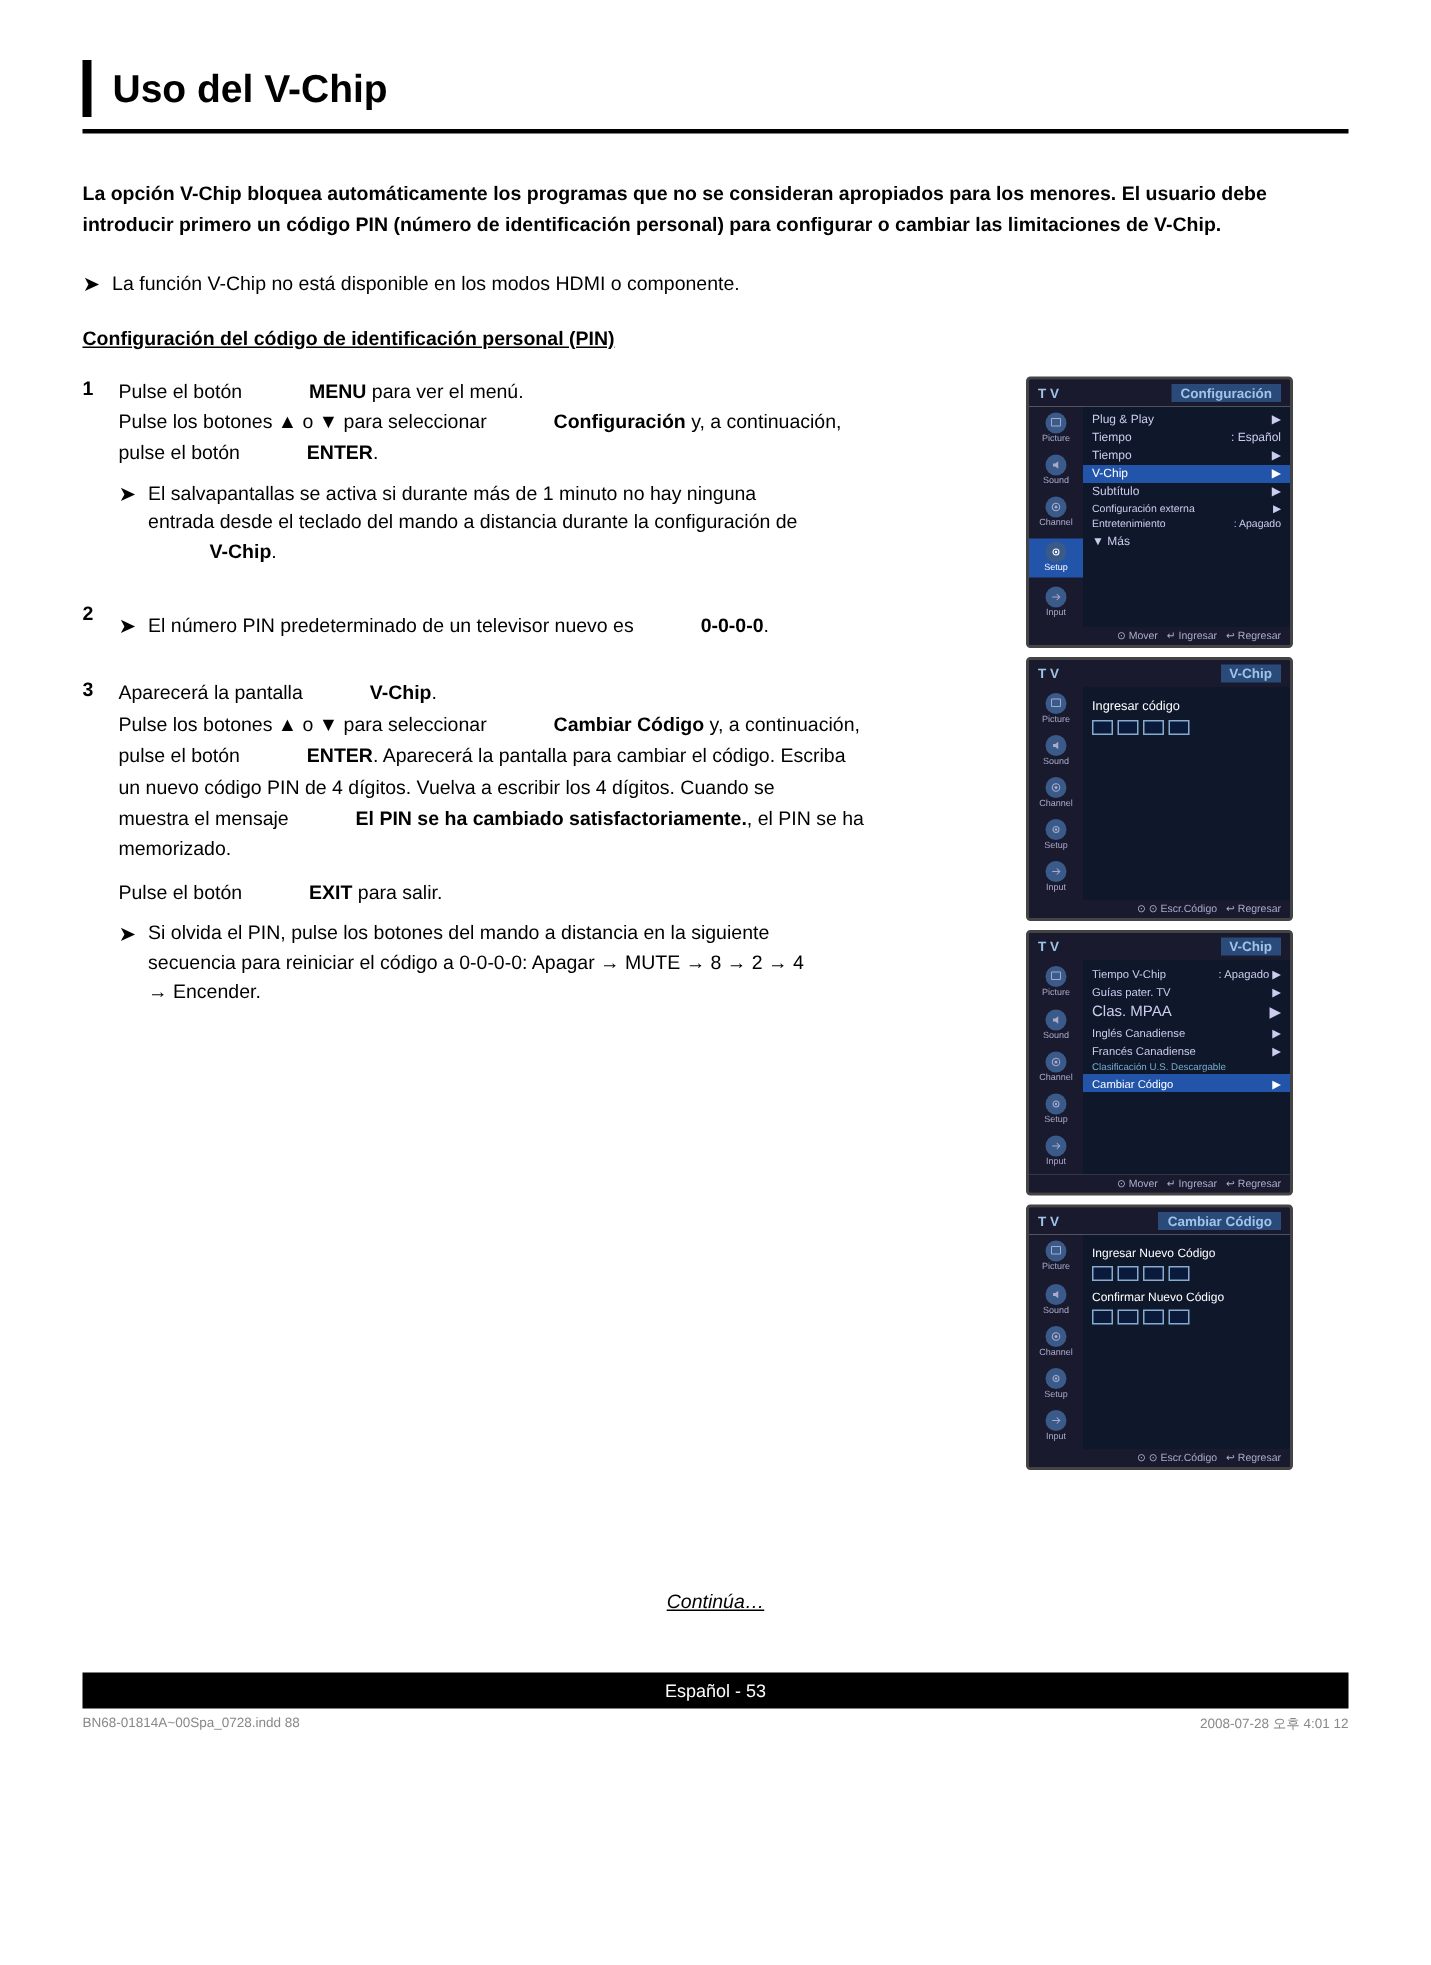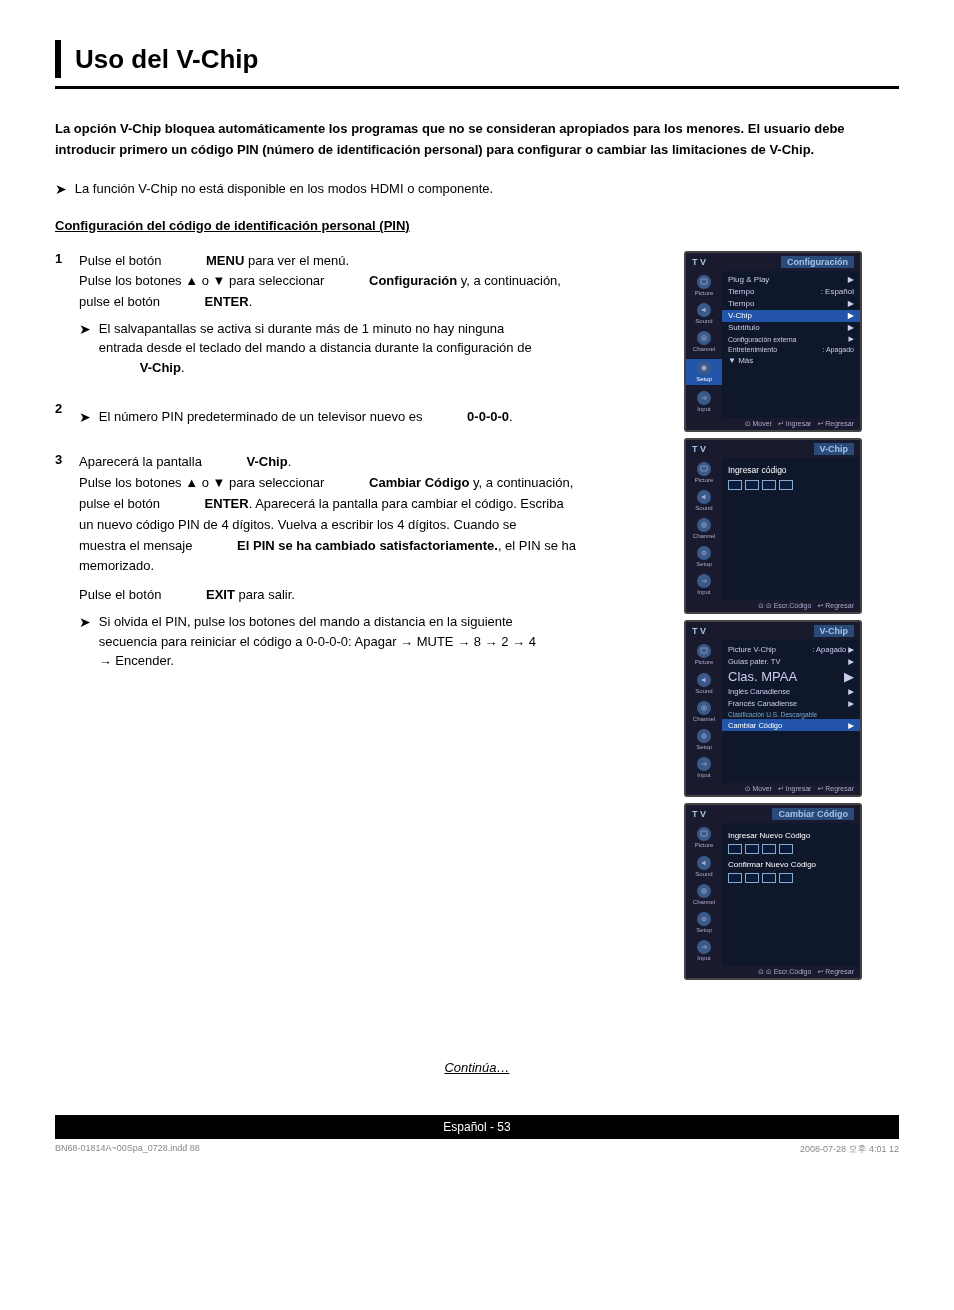"Picture V-Chip" span { text: Picture -> Tiempo }
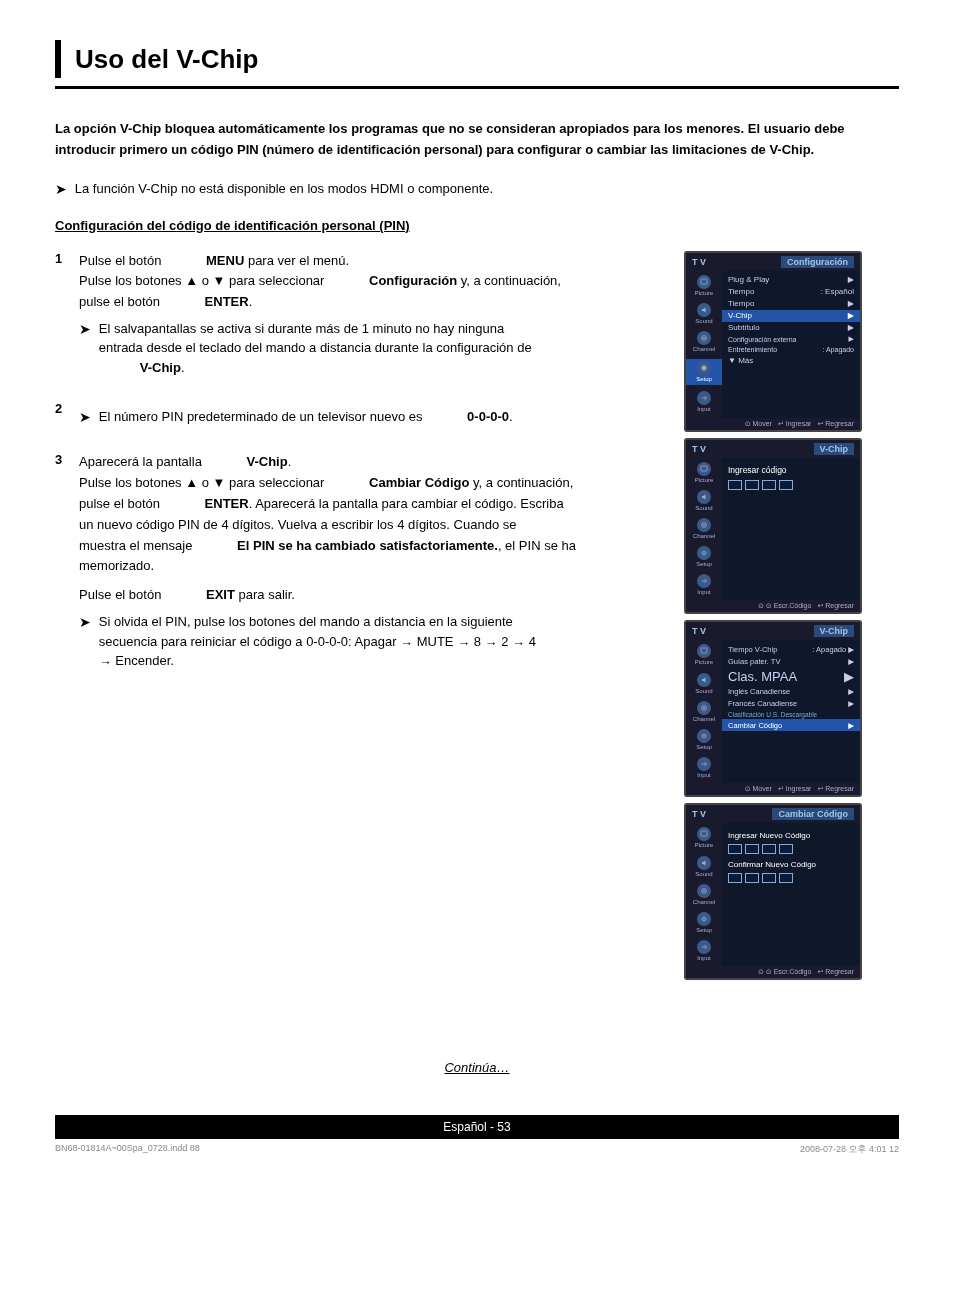"Clas. MPAA" div.tv-menu-item { font-size: 13px -> 10px }
